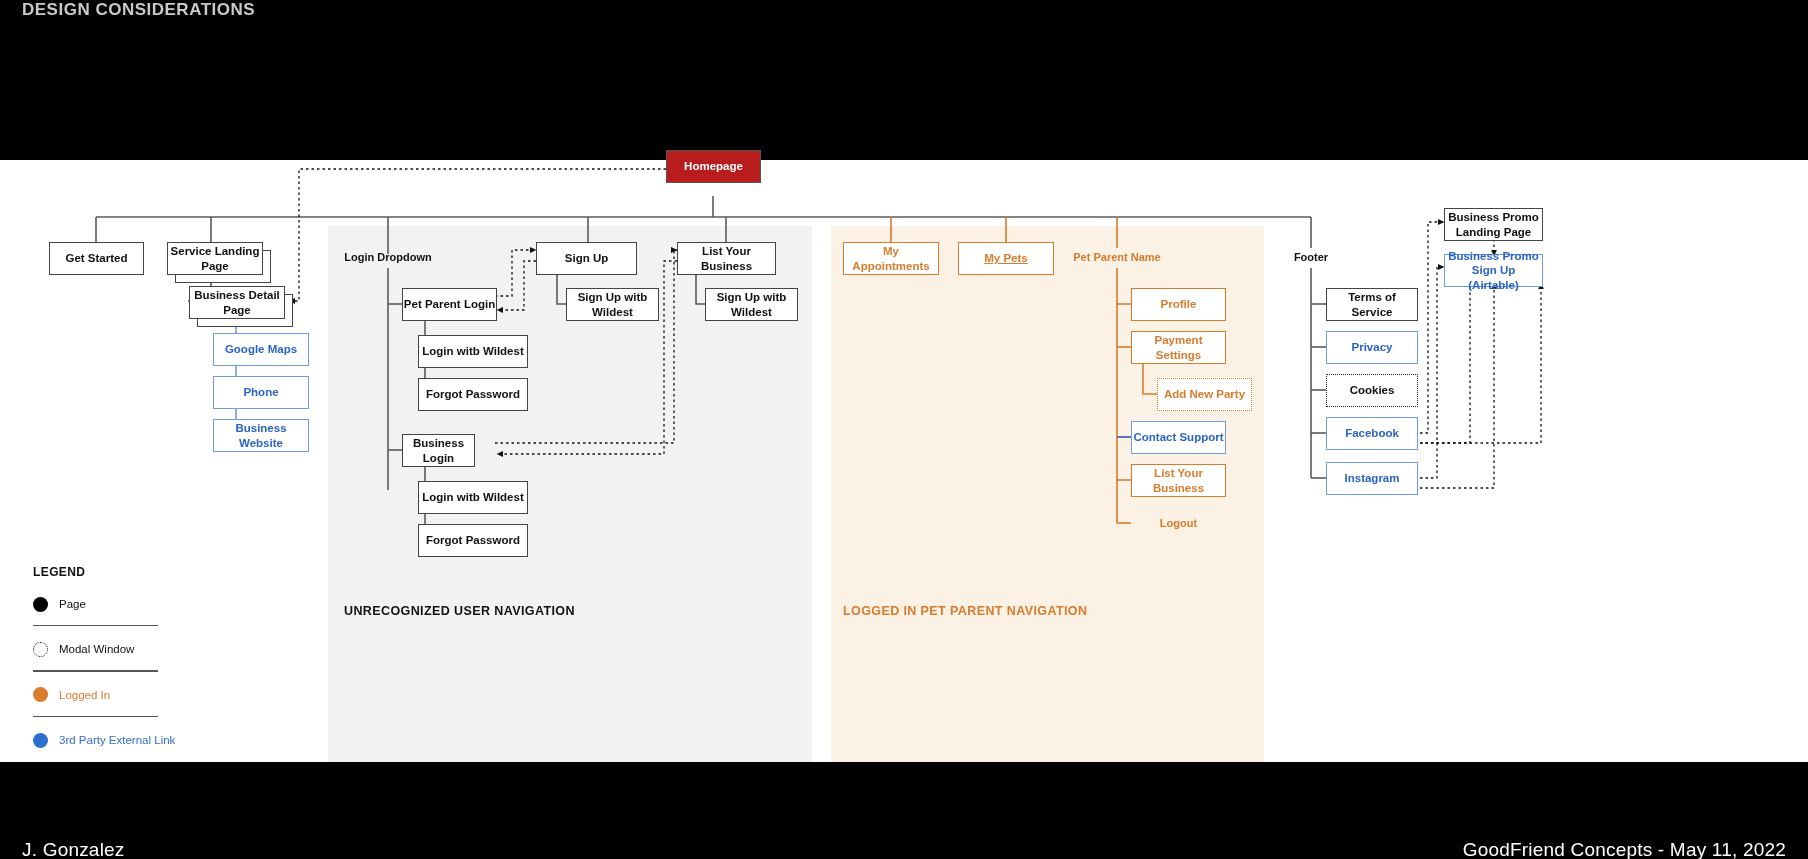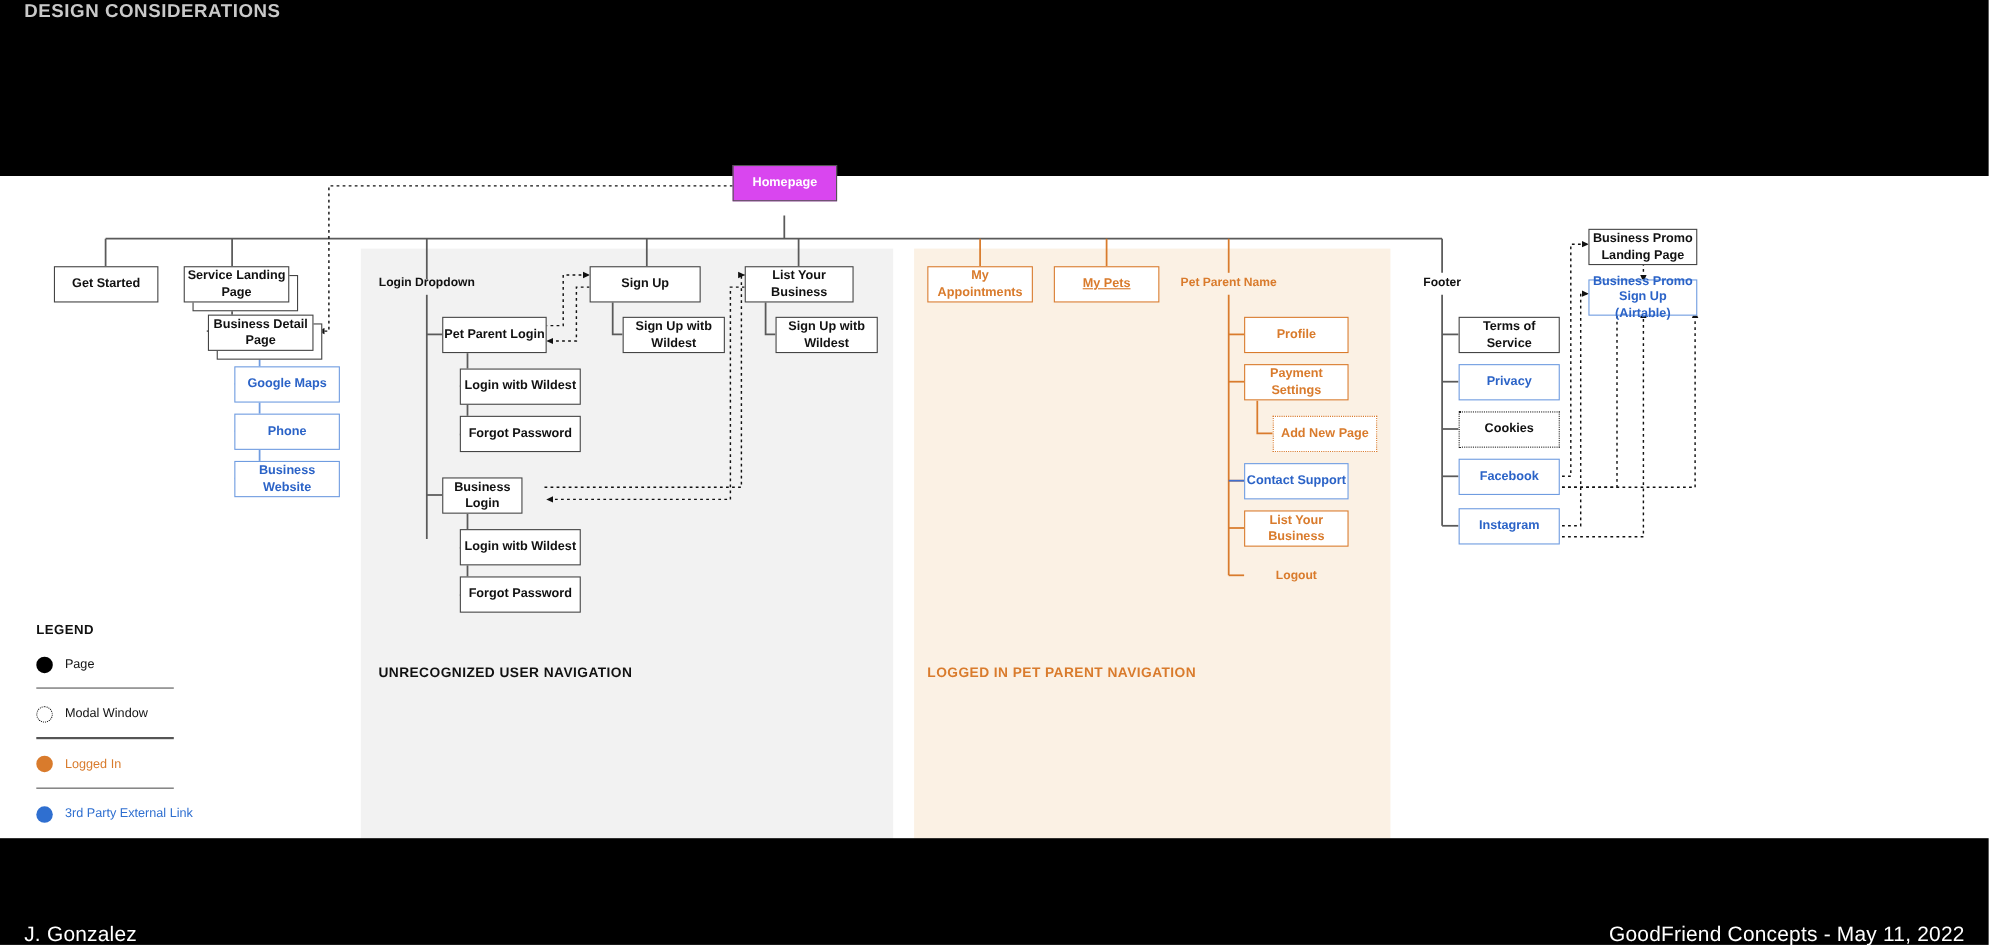"Homepage" .node.black { background: #d946ef -> #b91c1c }
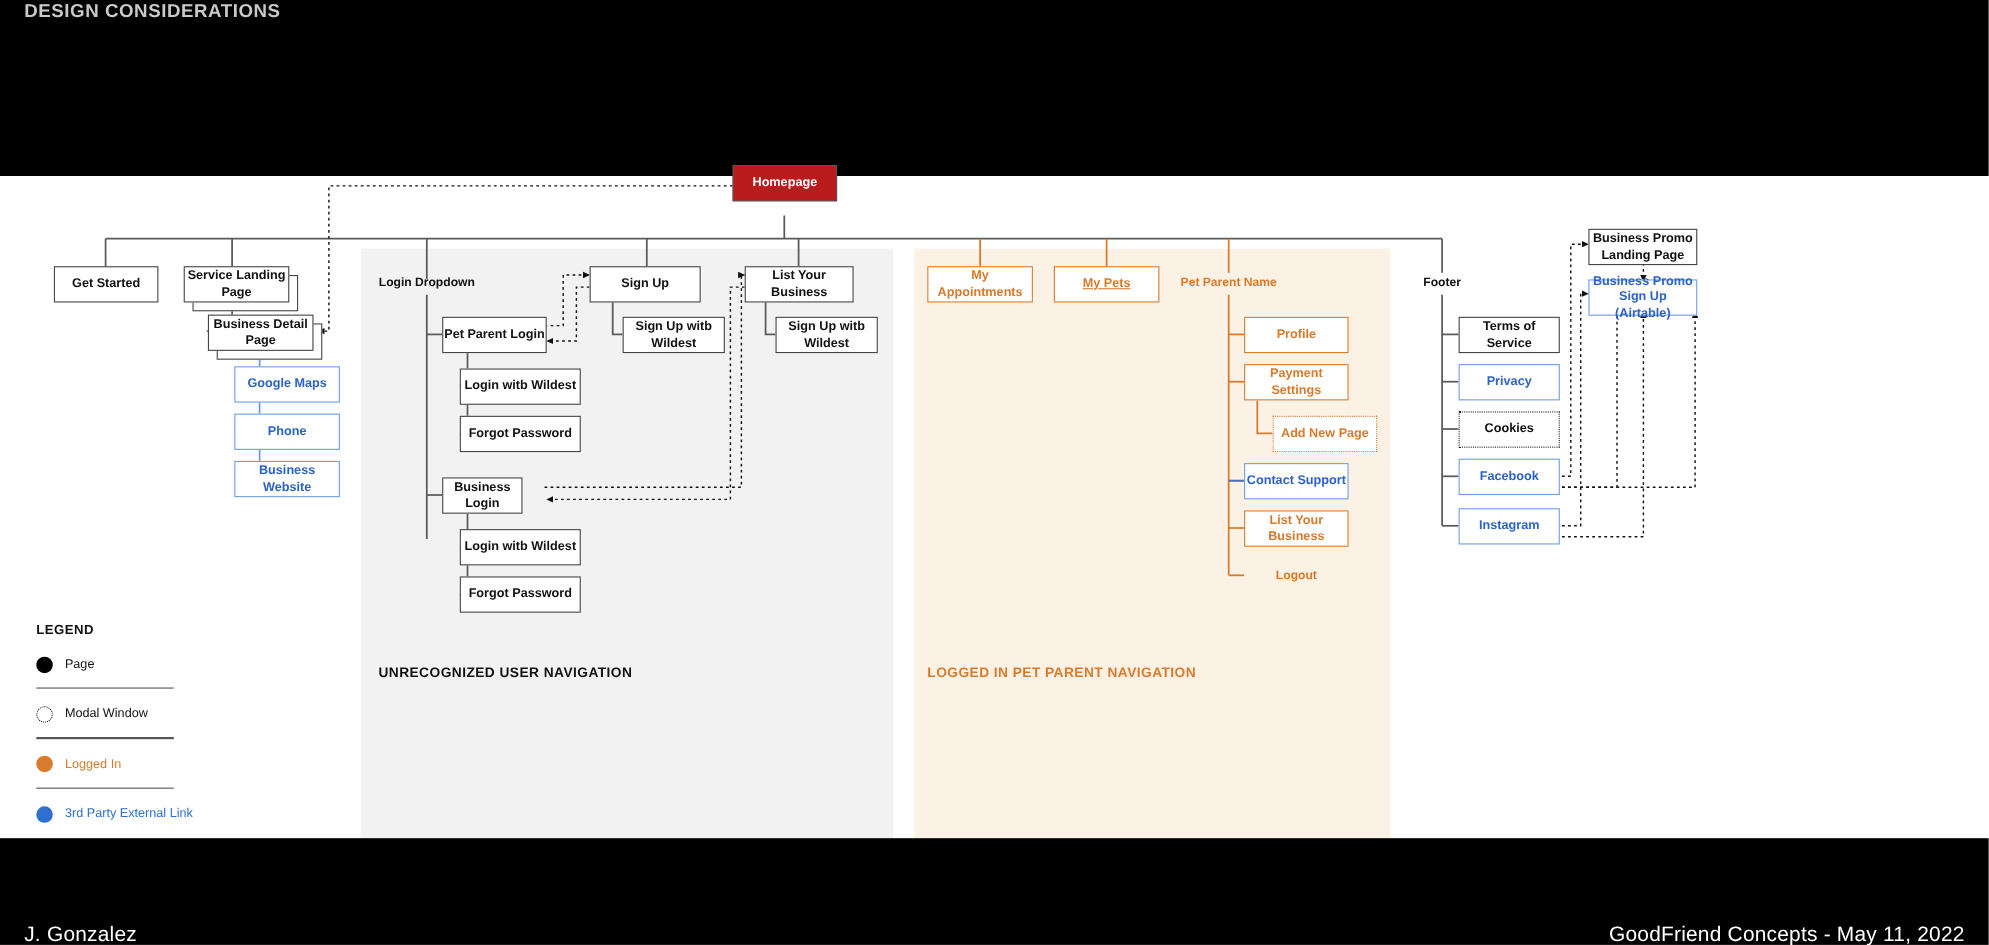"Add New Page" div.node { text: Page -> Party }
